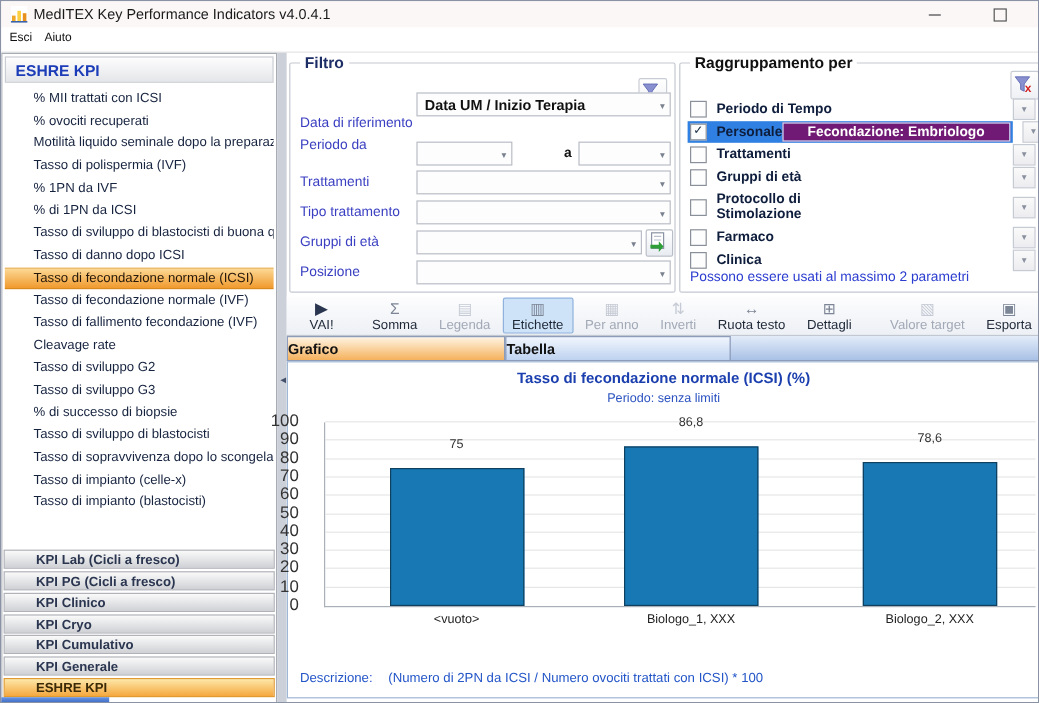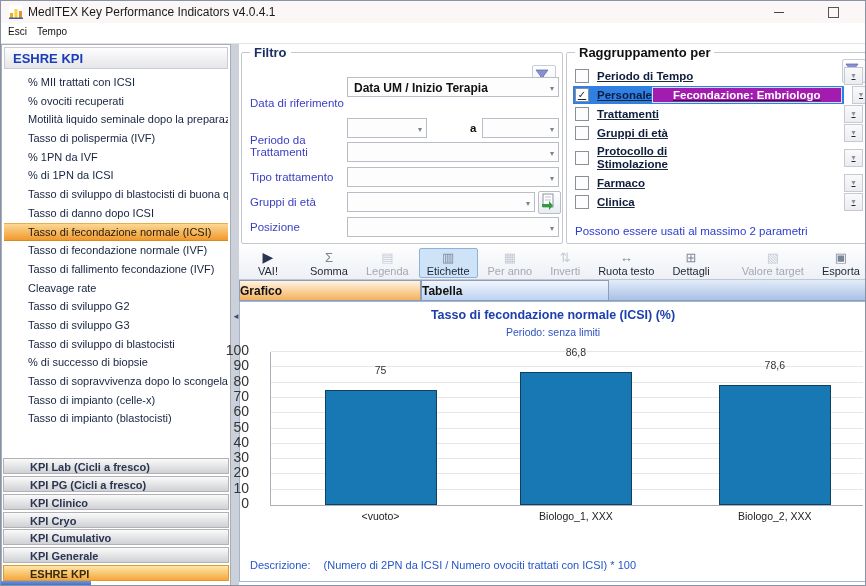"Tempo" span.abs { text: Tempo -> Aiuto }
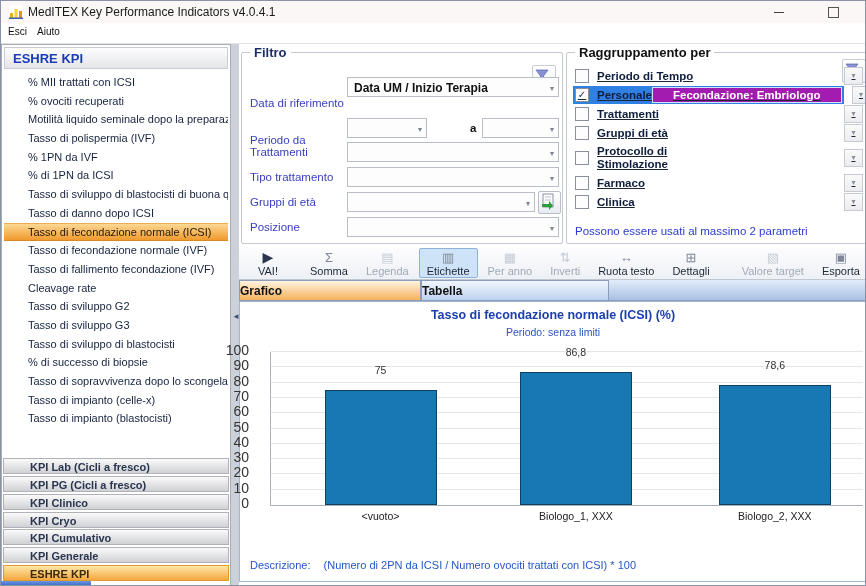"Periodo di Tempo" .grouping-rows { text-decoration: underline -> none; top: 14px -> 29px }
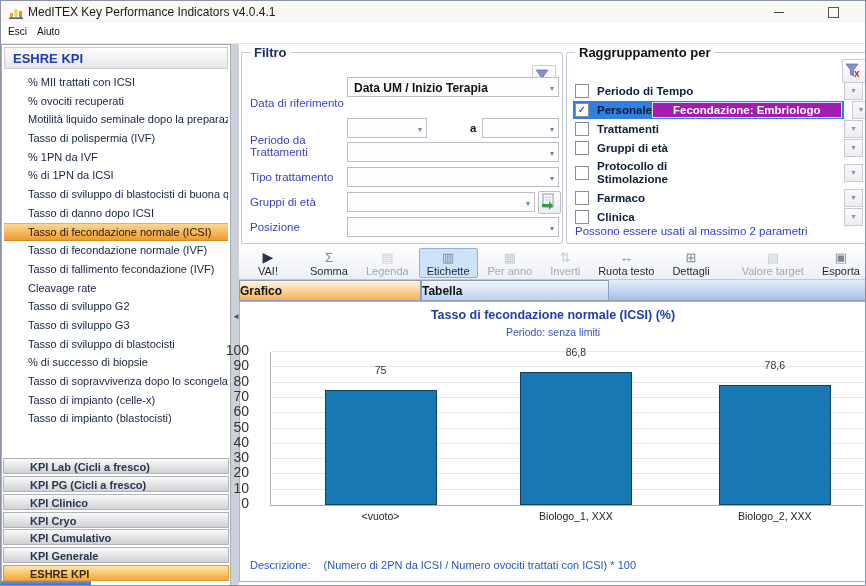"Fecondazione: Embriologo" .grp-value { background: #a21caf -> #701a75 }
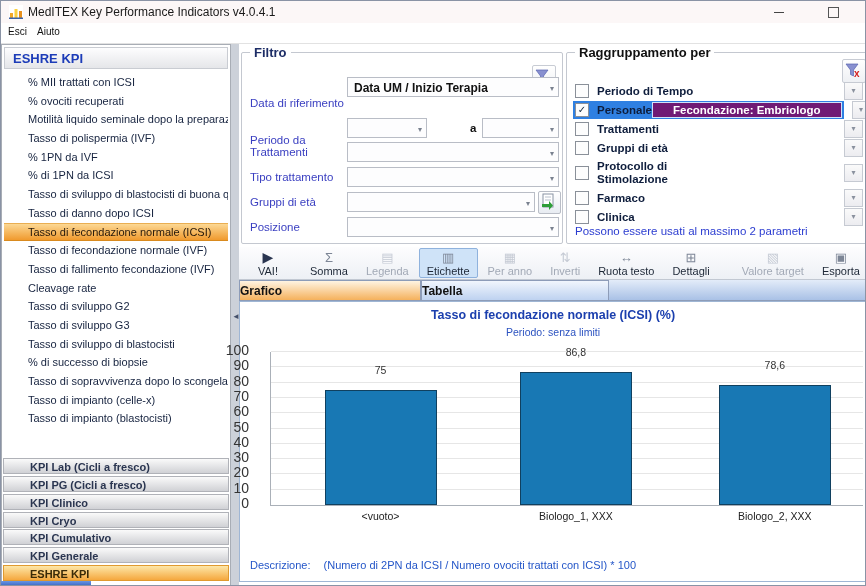"Periodo da" div.f-label { top: 81px -> 62px }
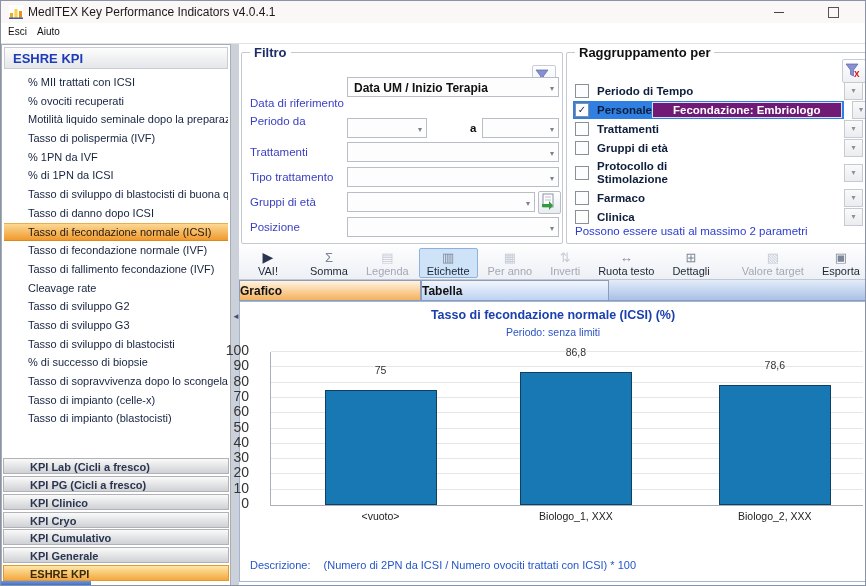"Tasso di sviluppo di blastocisti" div.side-item { order: before "% di successo di biopsie" -> after "% di successo di biopsie" }
